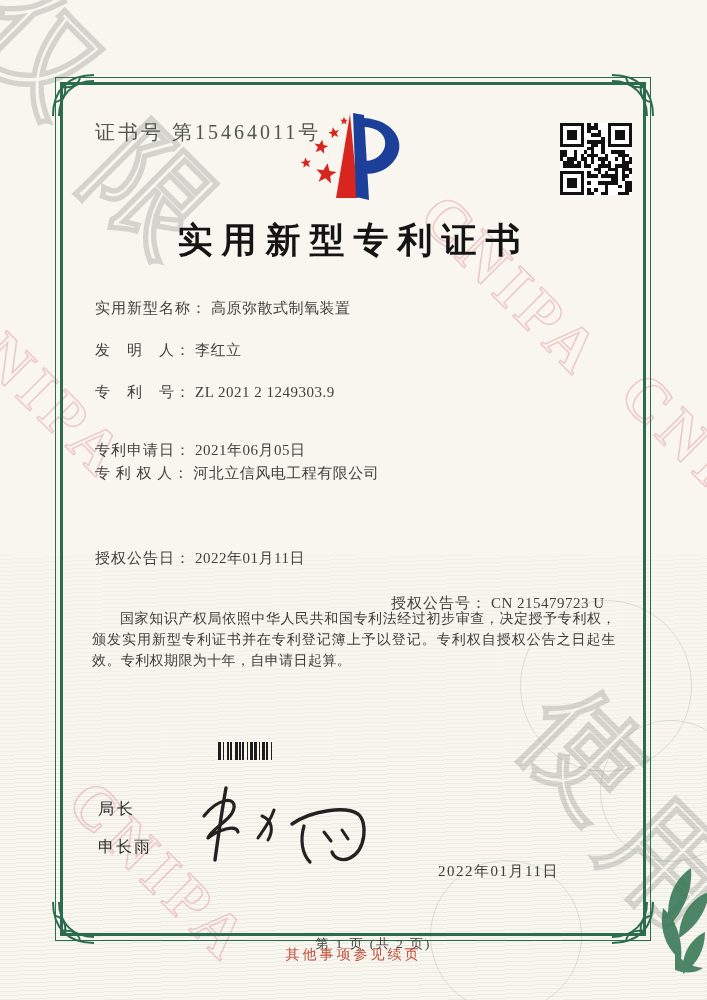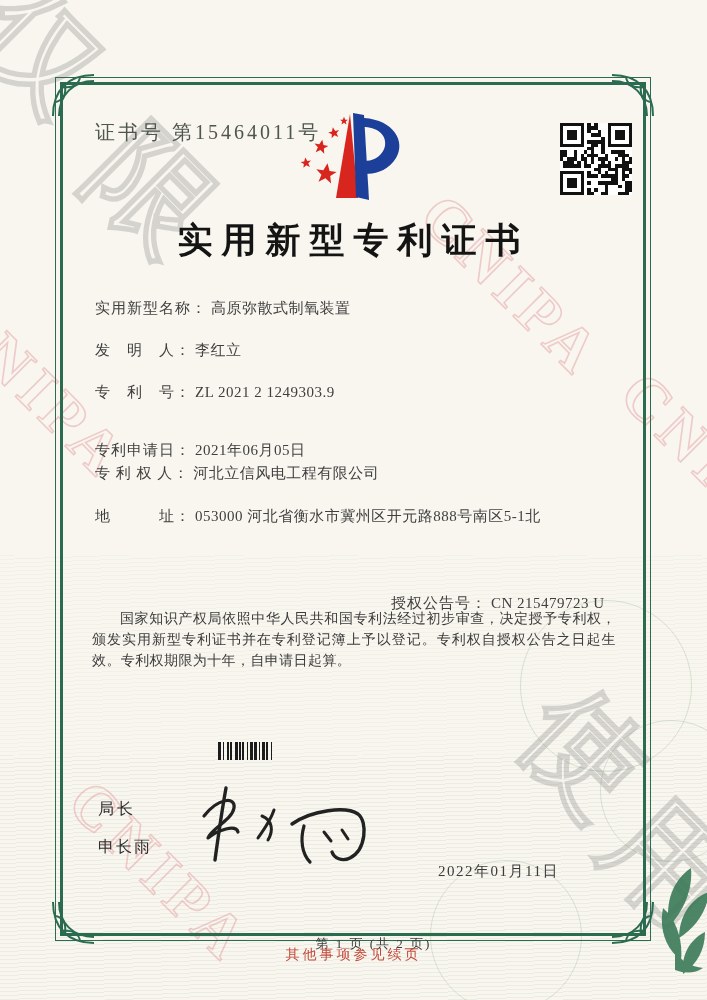"地 址： 053000 河北省衡水市冀州区开元路888号南区5-1北" div.field-row { html: <div> <span>地 址：</span><span>053000 河北省衡水市冀州区开元路888号南区5-1北</span> </div> -> none }
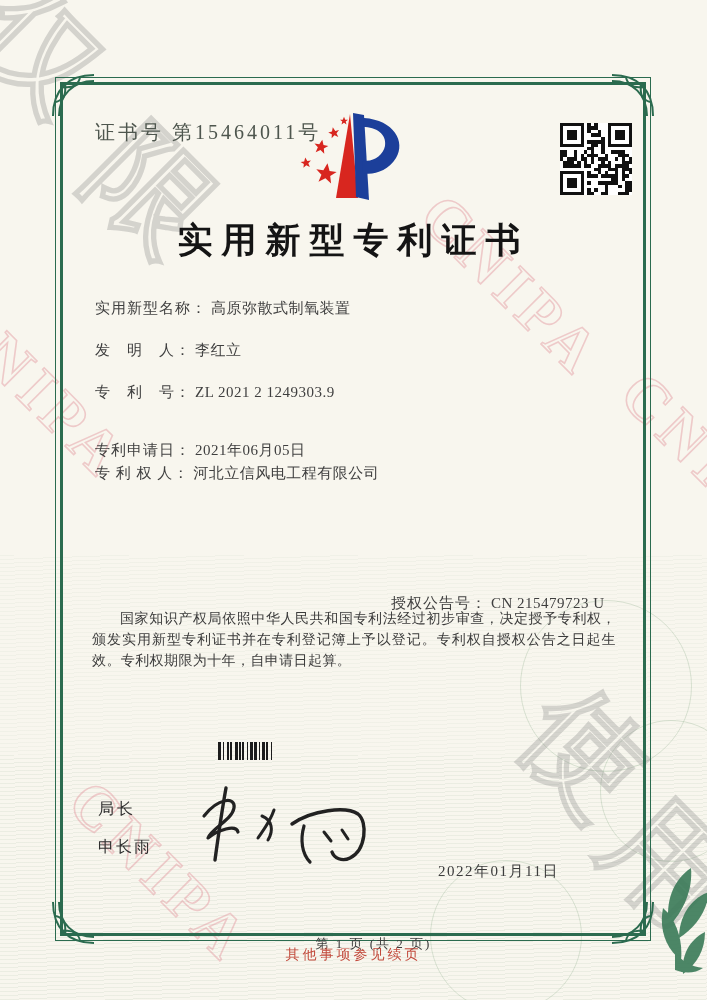"授权公告日： 2022年01月11日" span { html: none -> <span> <span>授权公告日：</span><span>2022年01月11日</span> </span> }
